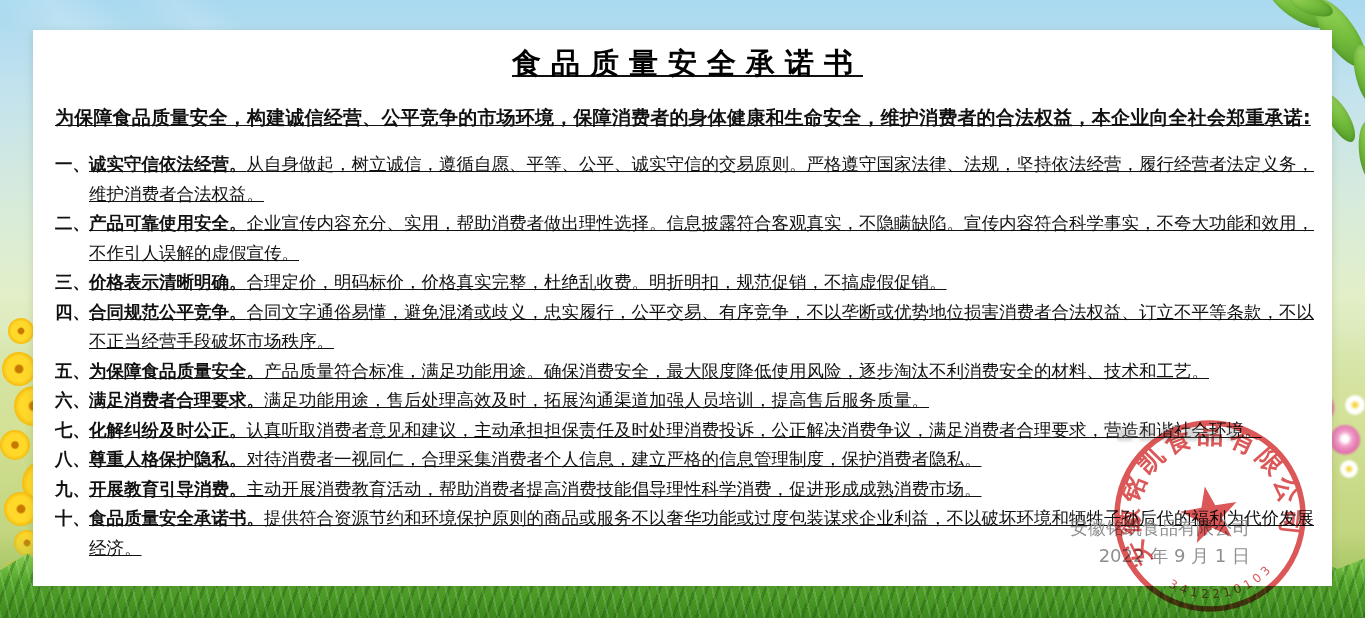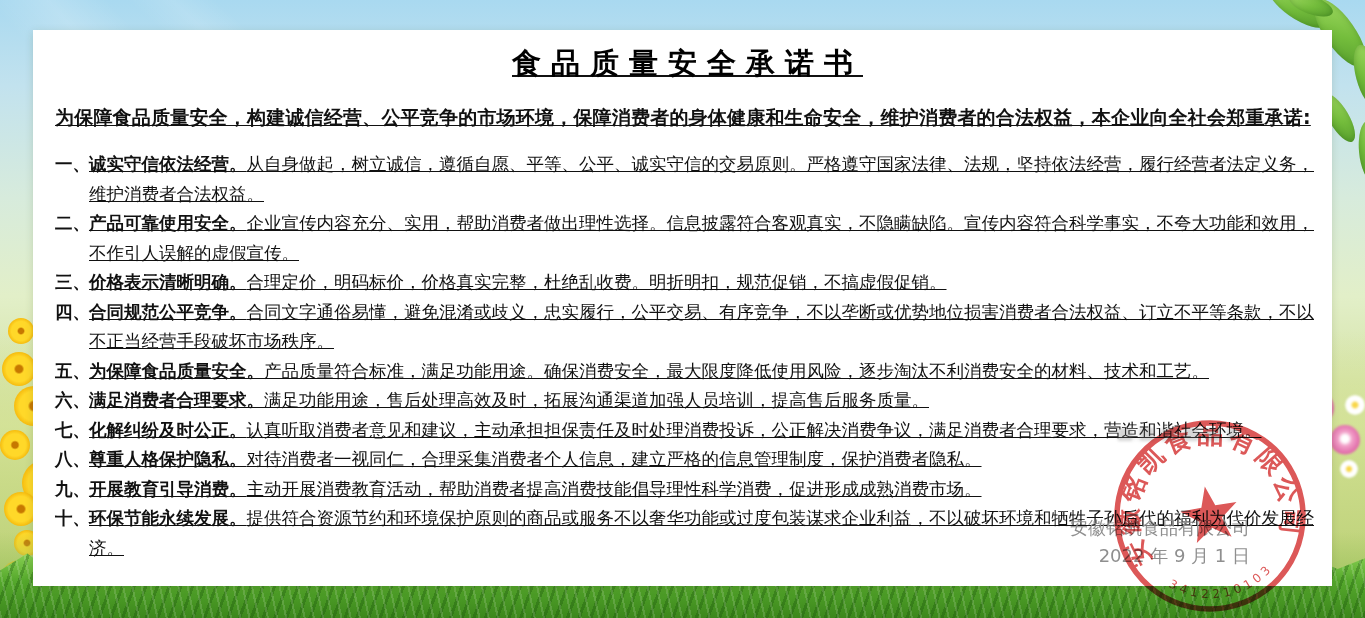"环保节能永续发展。" span.heading { text: 环保节能永续发展 -> 食品质量安全承诺书 }
